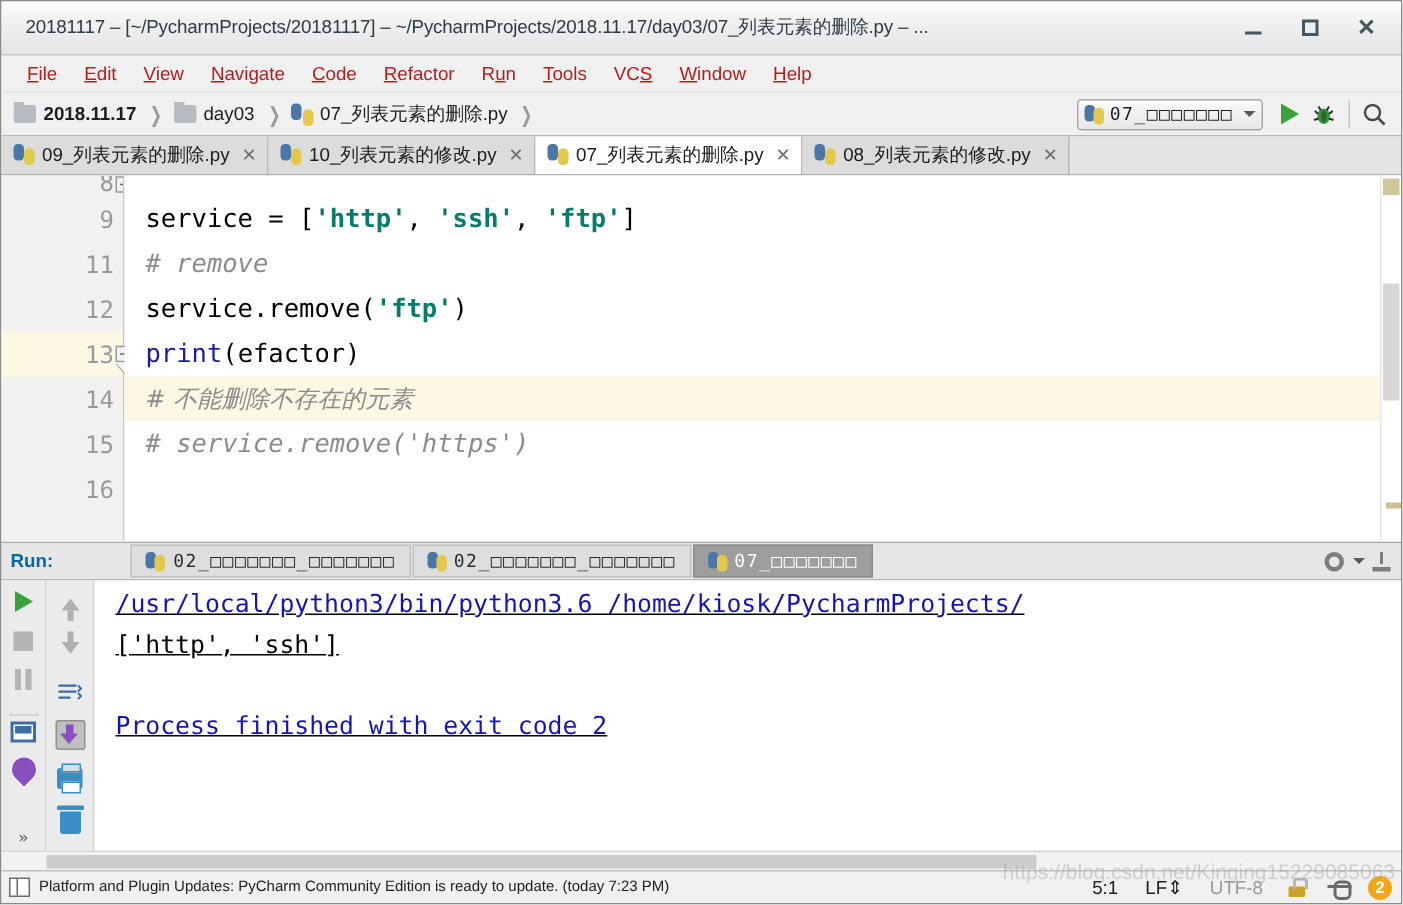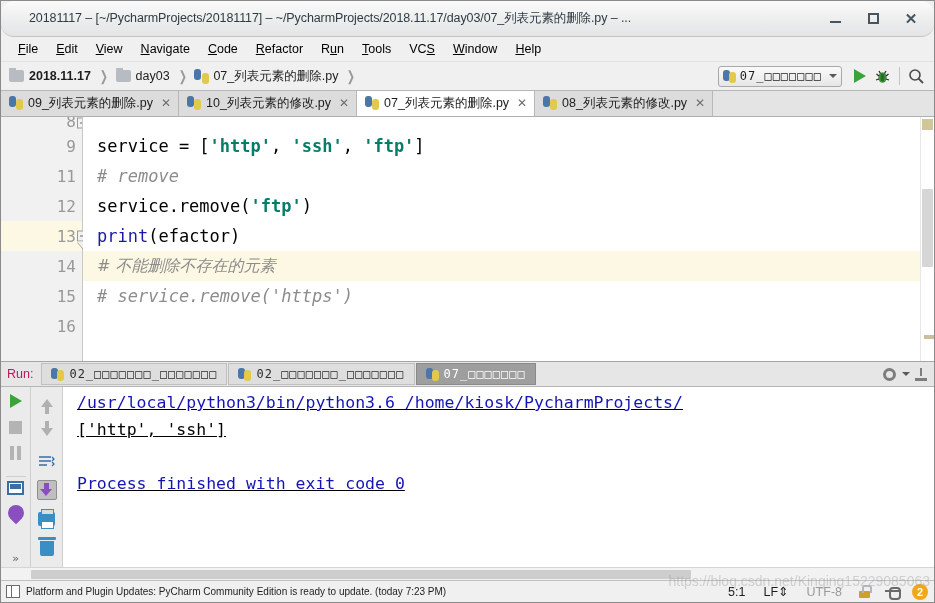"20181117 – [~/PycharmProjects/20181117]" .titlebar { border-radius: 13px -> none; padding: 0 4px 0 28px -> 0 4px 0 16px }
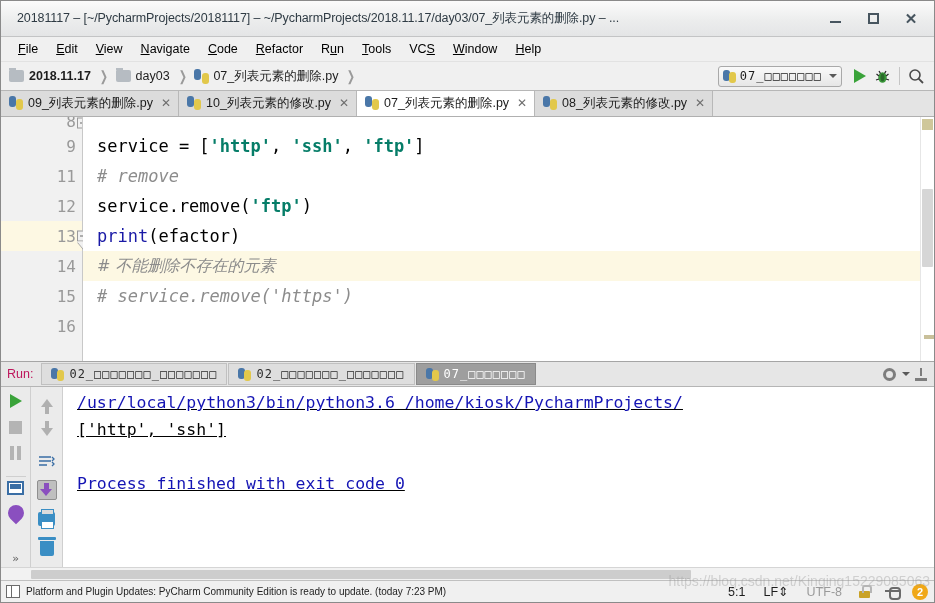"File" .menu-item { color: #000000 -> #b91c1c }
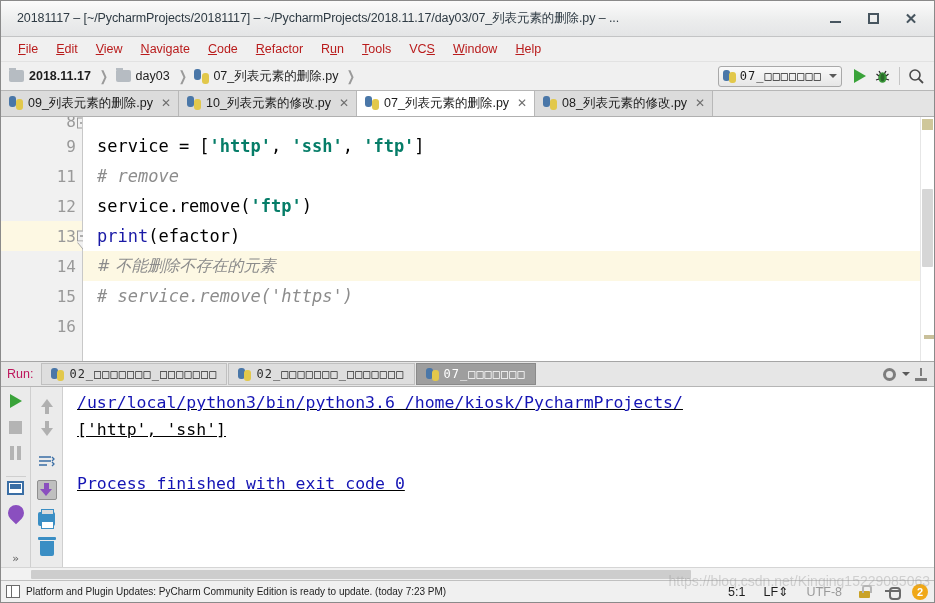"Run:" .runbar-label { color: #be185d -> #0369a1; font-weight: none -> bold }
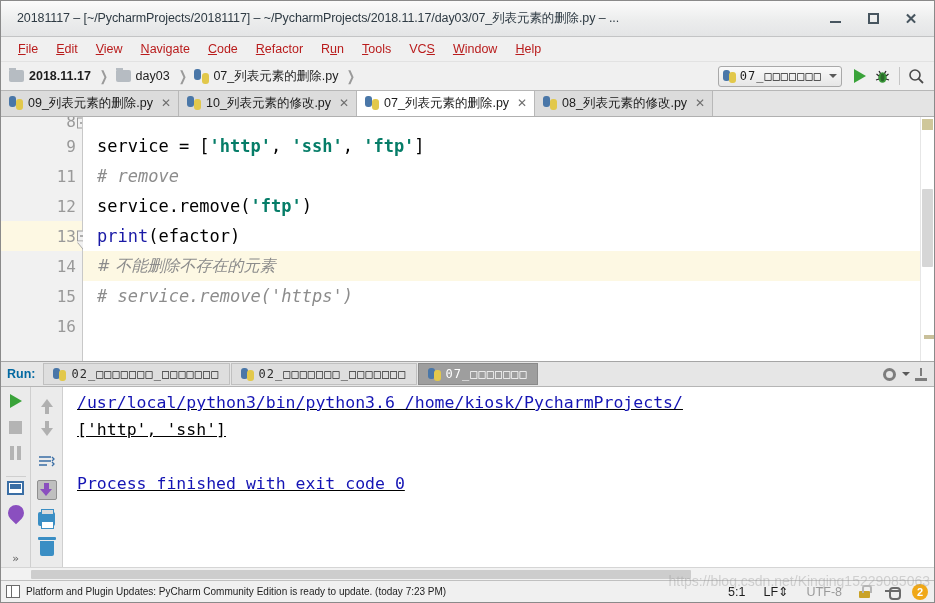"02_□□□□□□□_□□□□□□□" div { margin-left: none -> 44px }
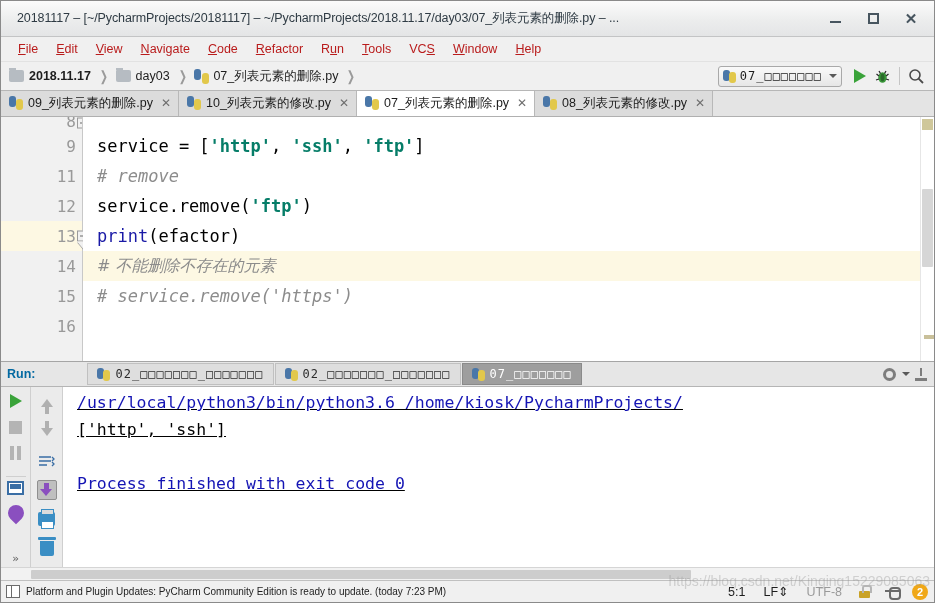"Process finished with exit code" div.oline { text: 0 -> 2 }
